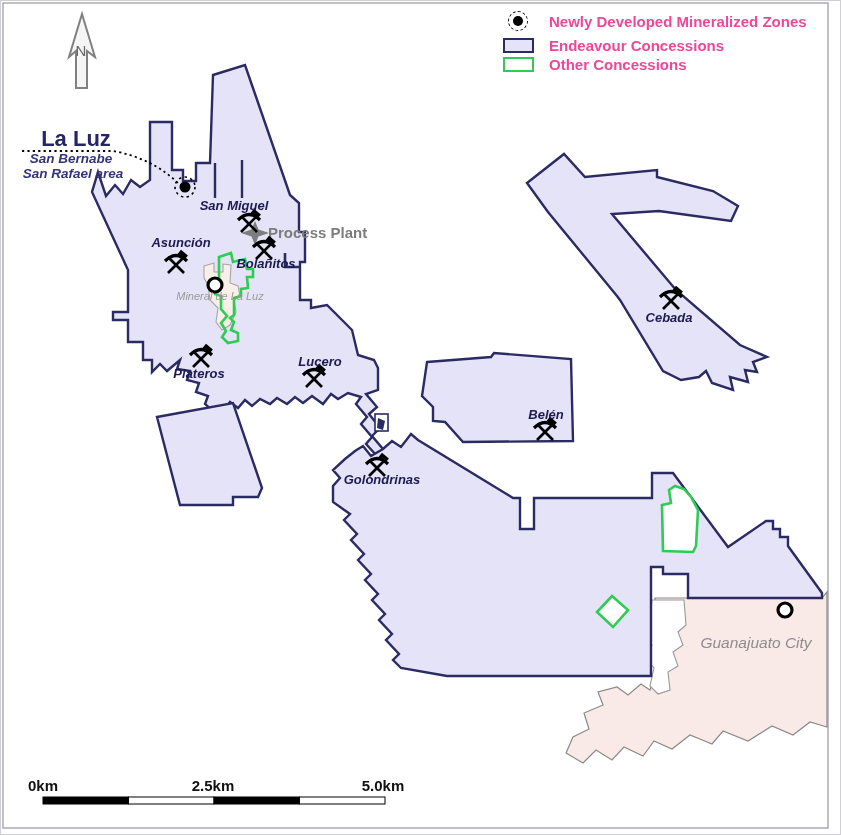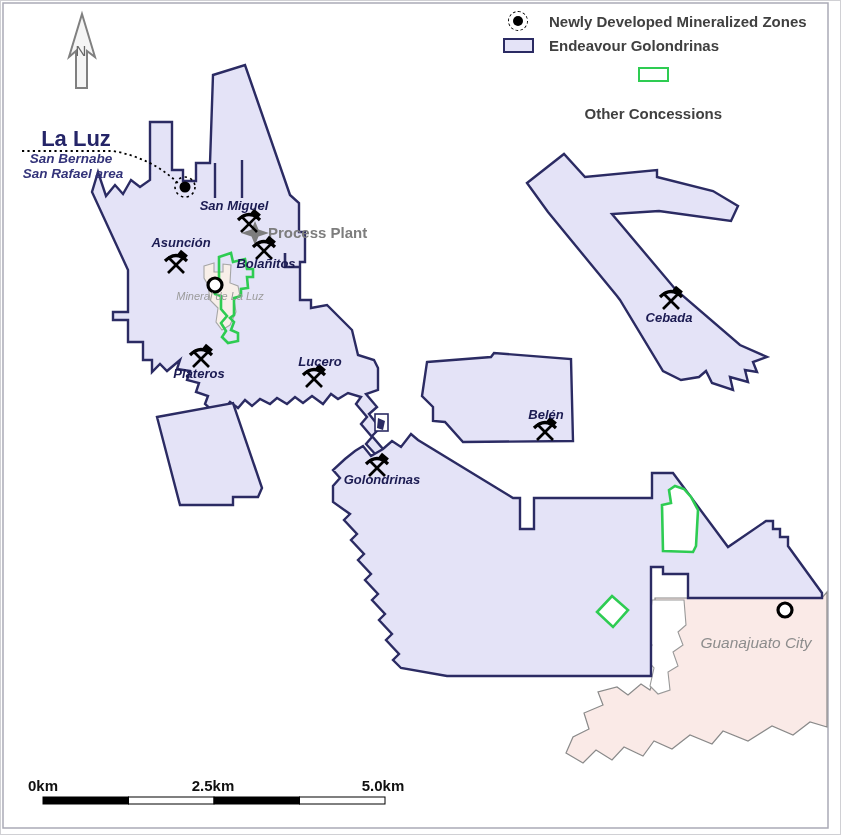"Newly Developed Mineralized Zones" .legend-label { color: #404040 -> #ec4899 }
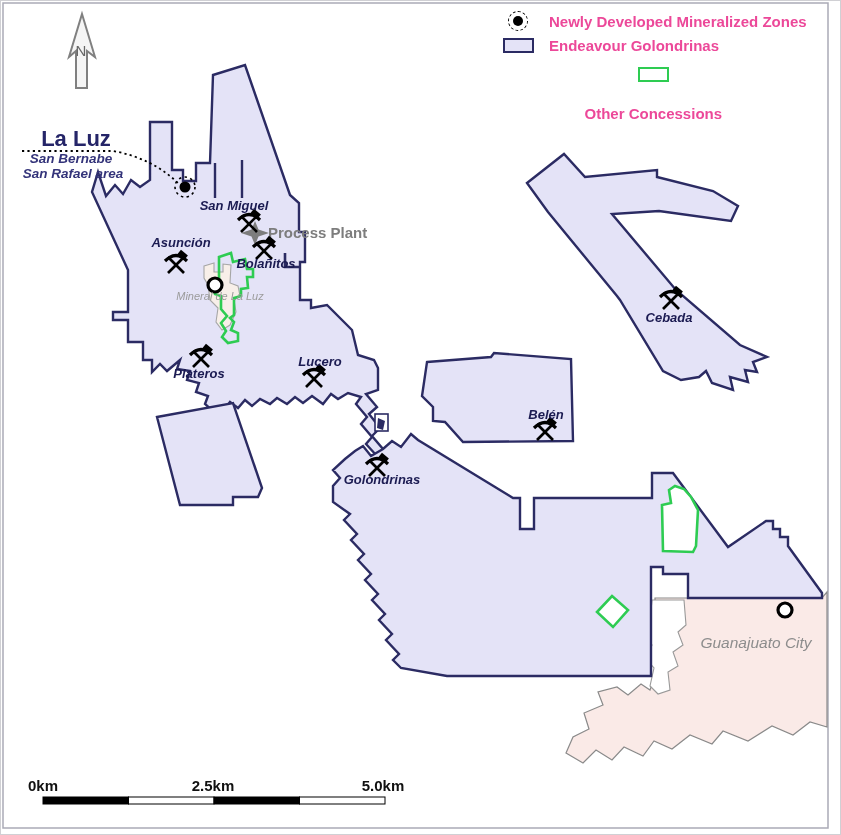"Endeavour Golondrinas" span.legend-label { text: Golondrinas -> Concessions }
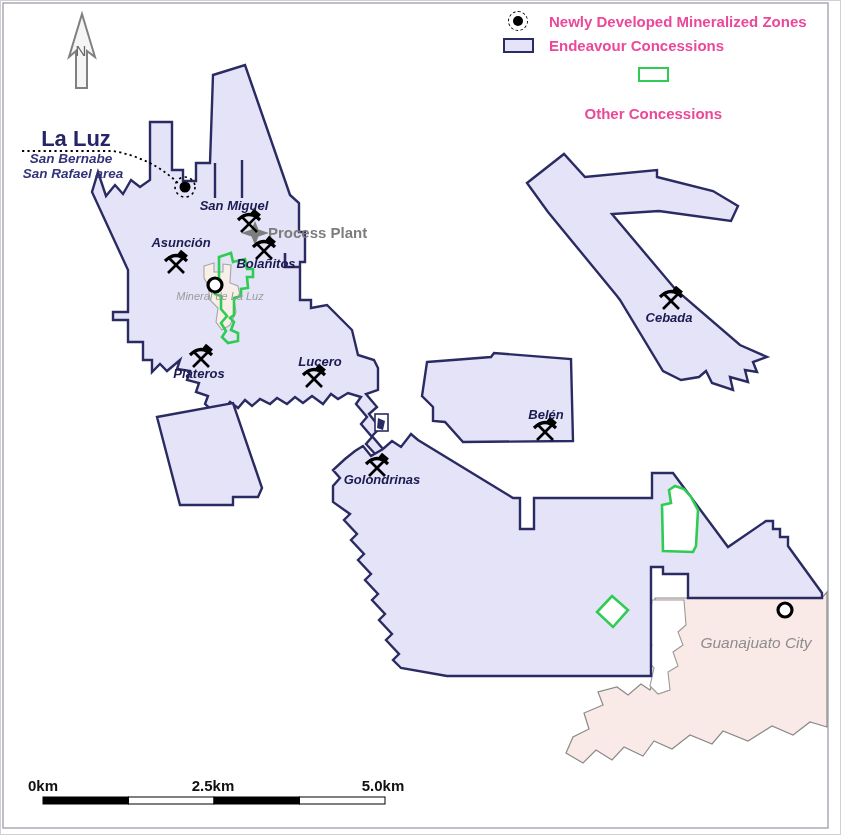"Other Concessions" .legend-row.tight { flex-direction: column -> none }
